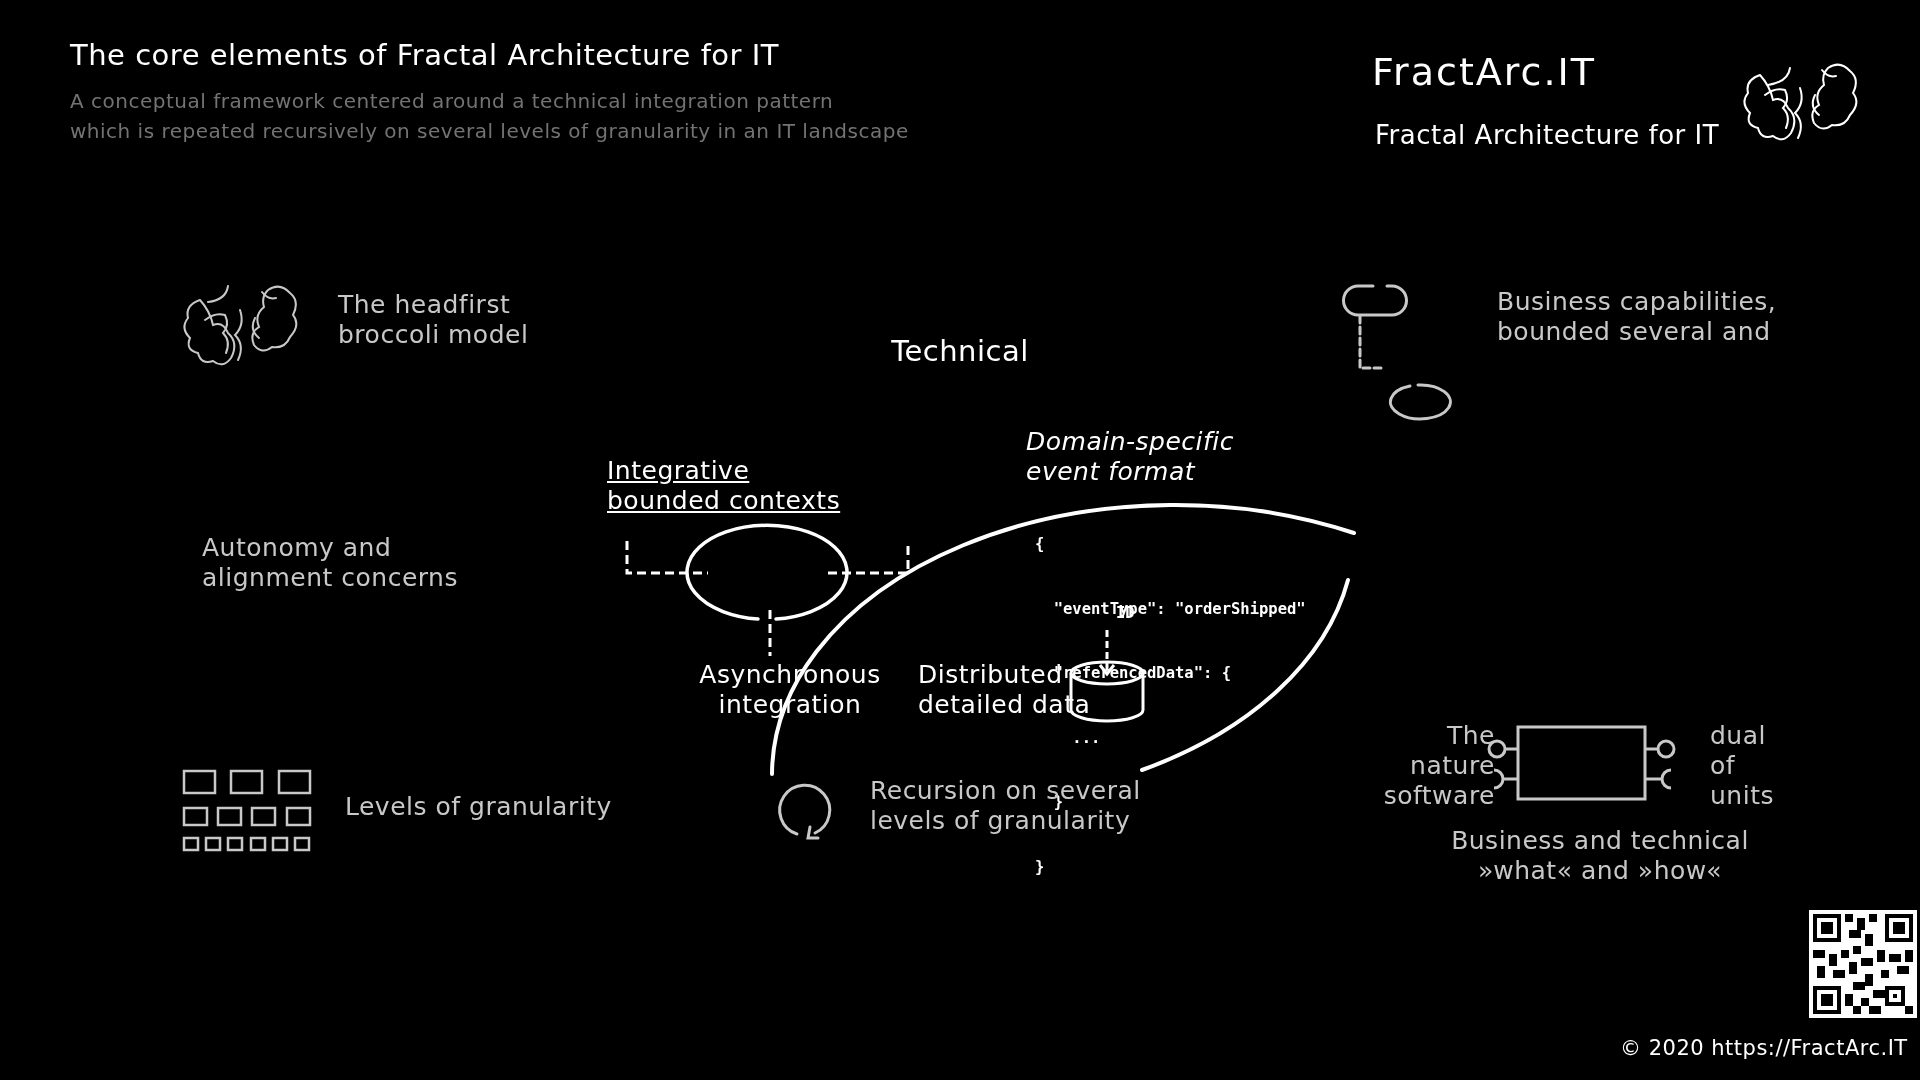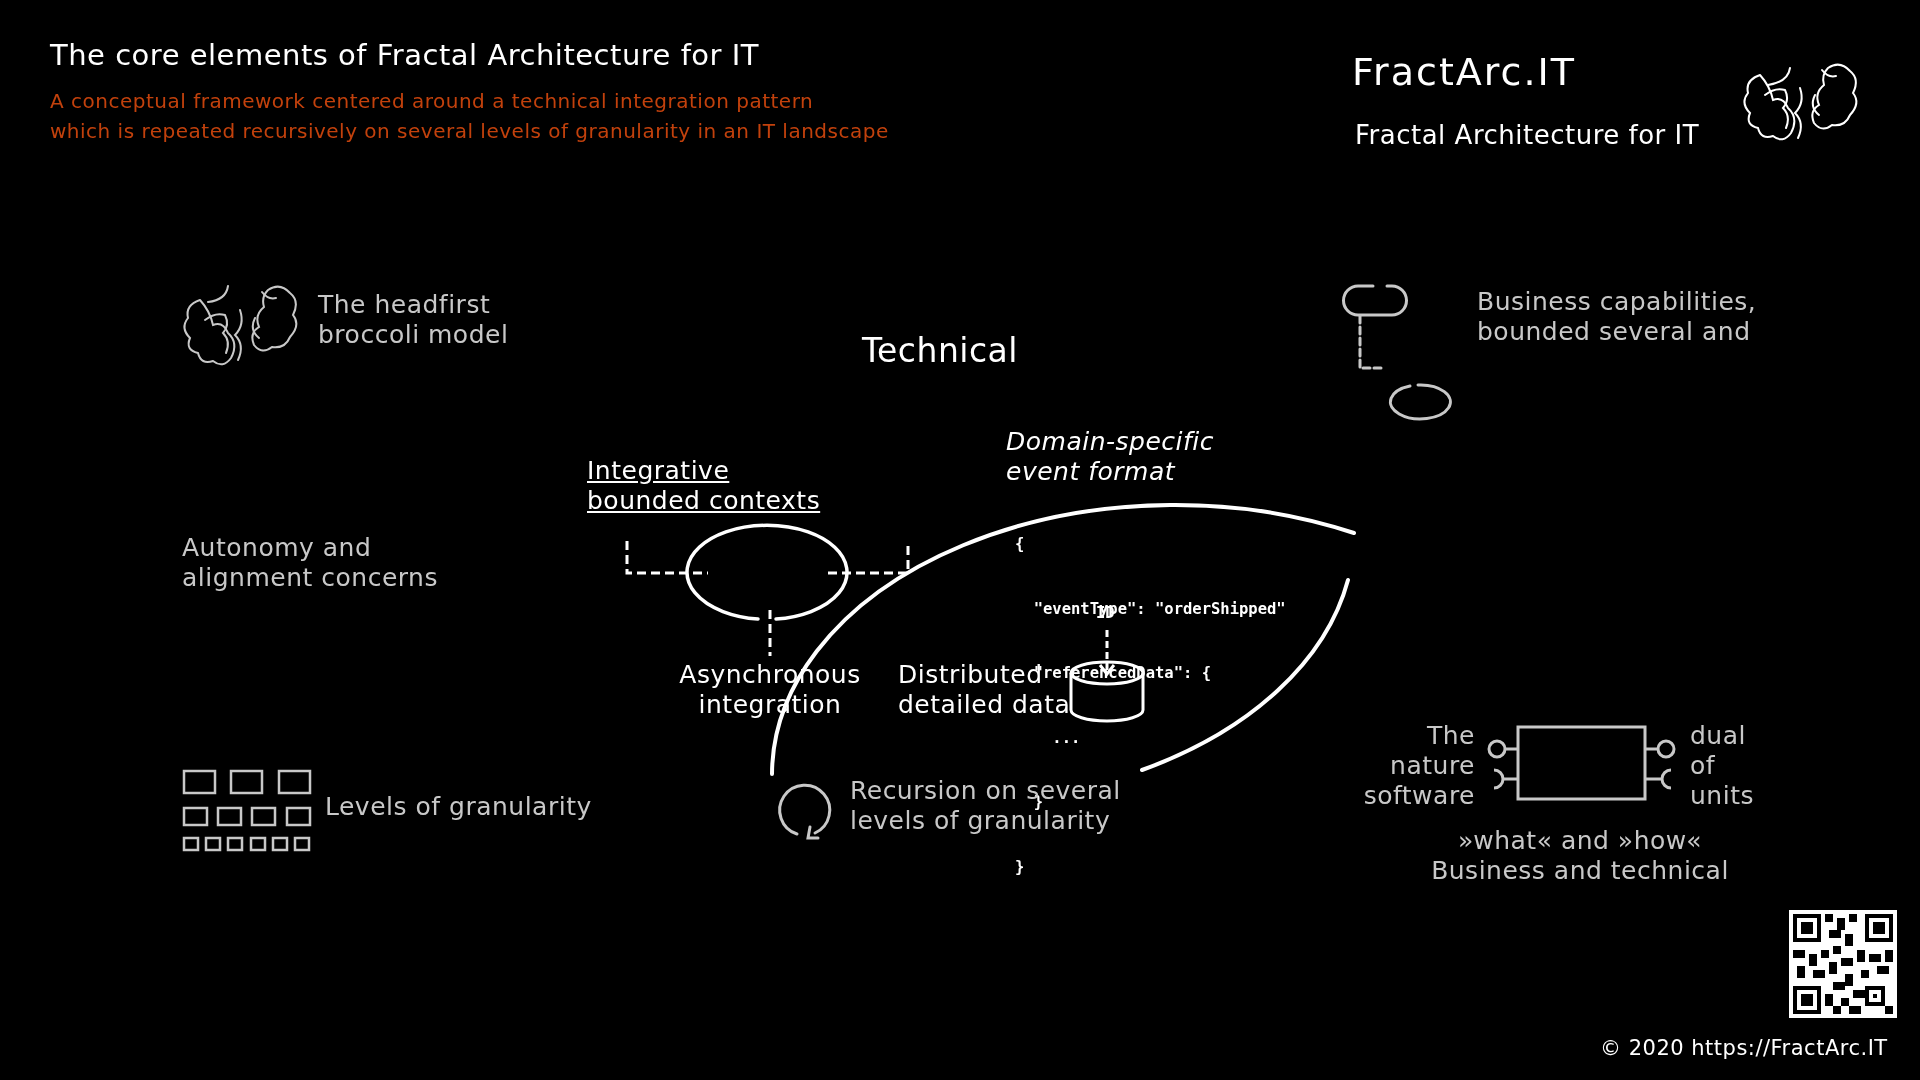"The core elements of Fractal" .abs { margin-left: none -> 20px }
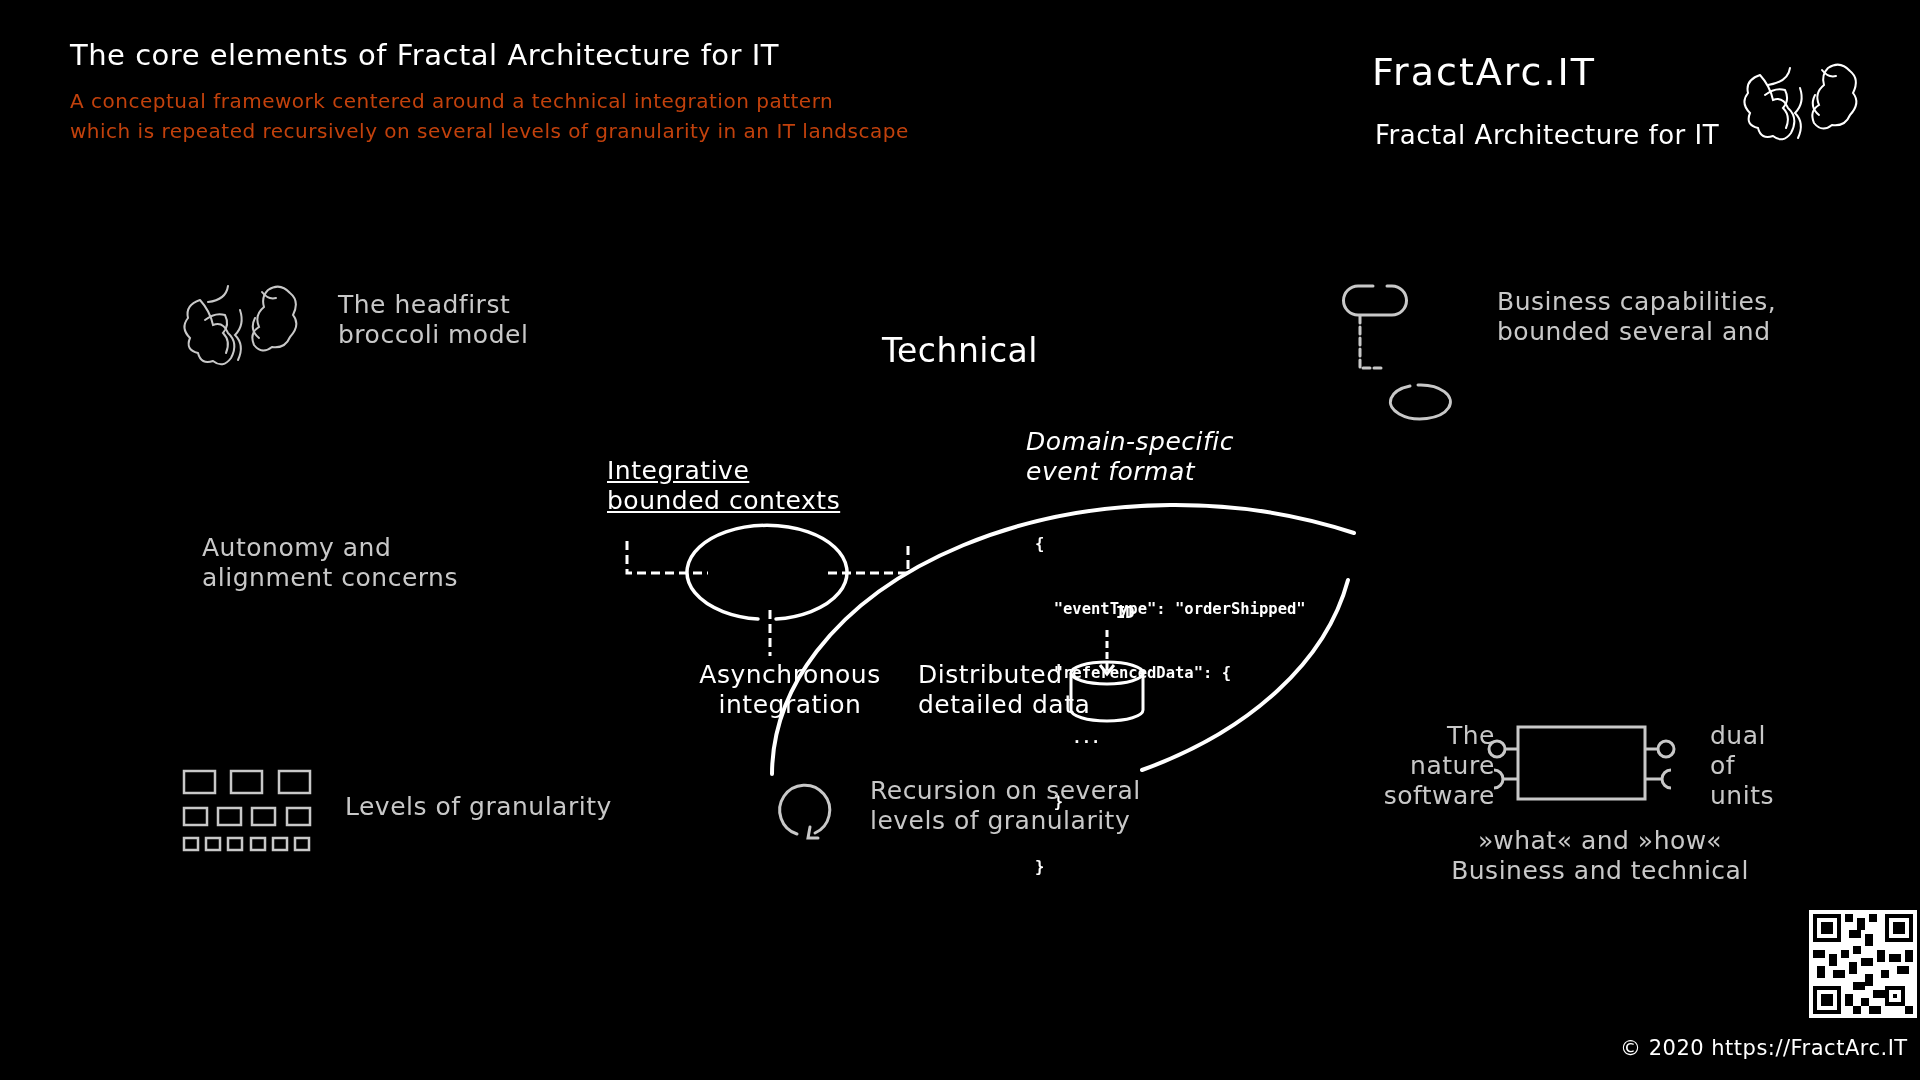"A conceptual framework centered around" .subtitle { color: #c2410c -> #737373 }
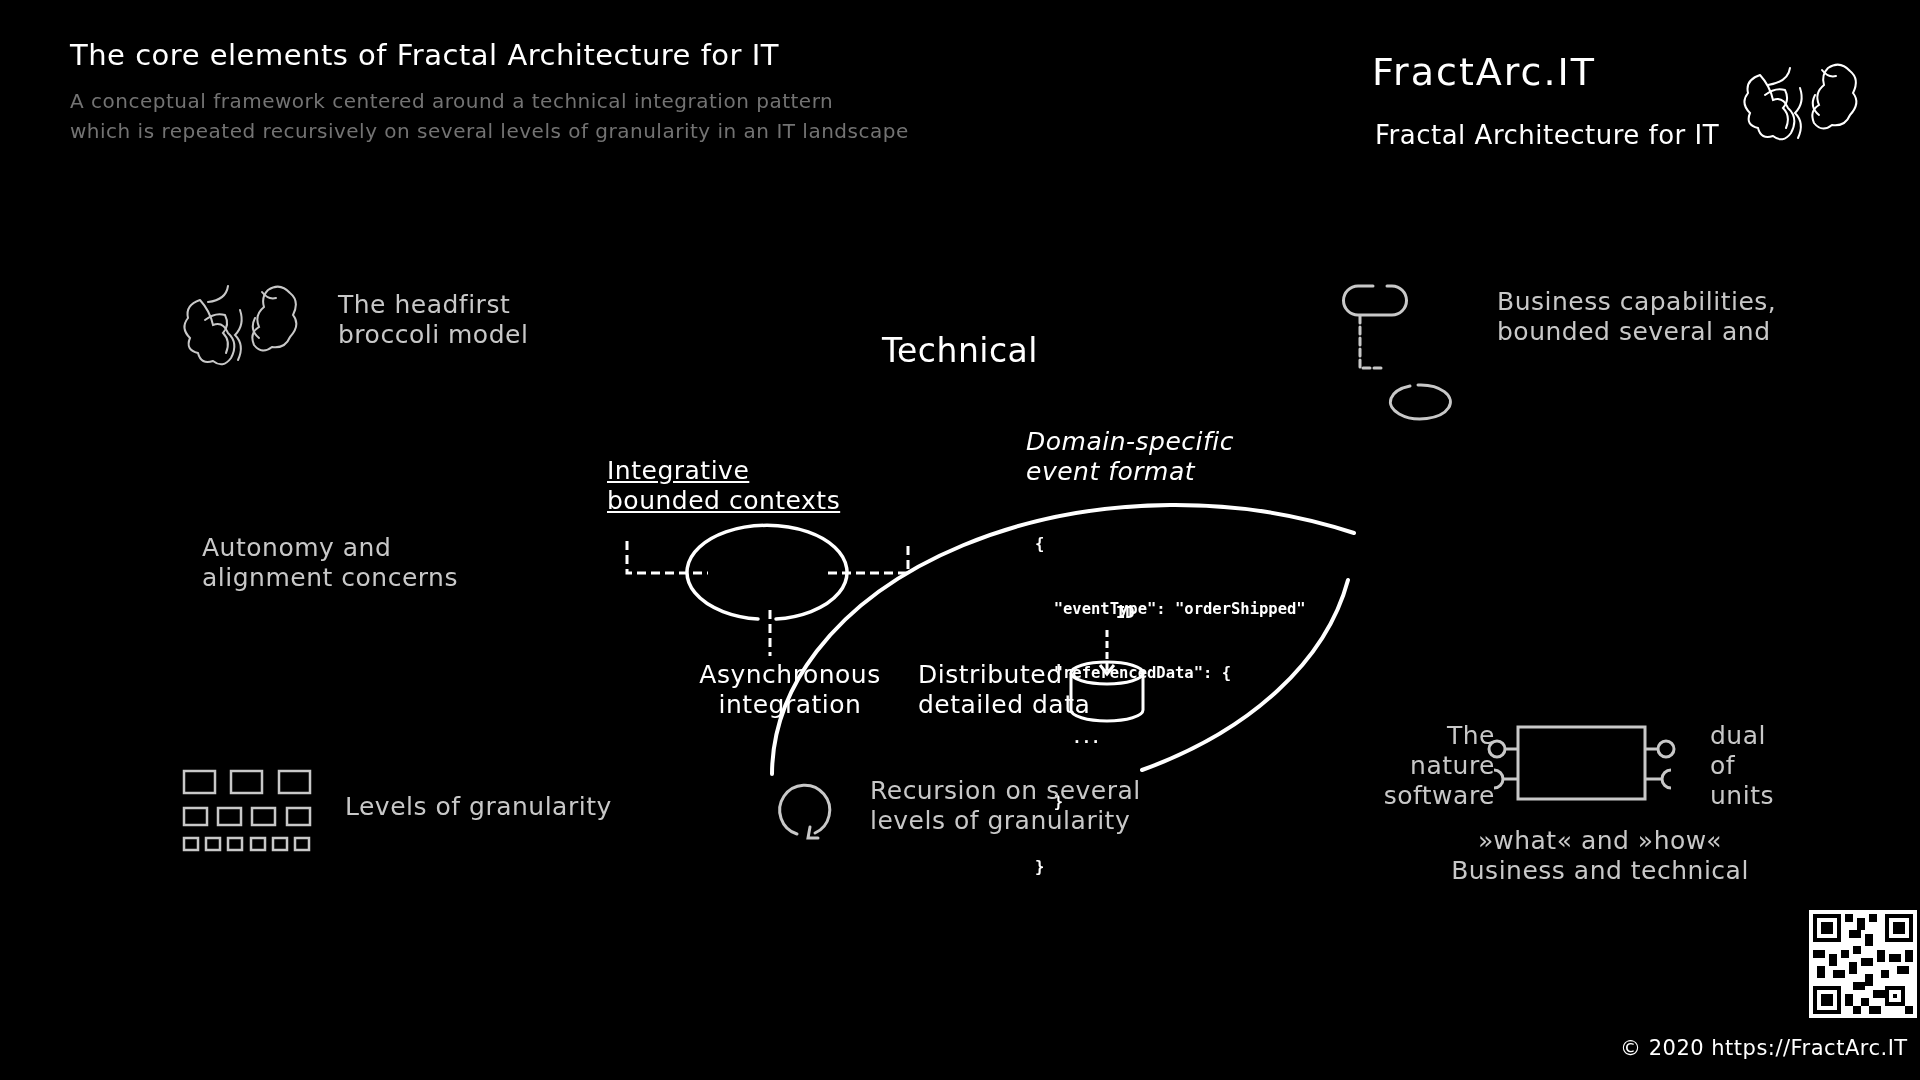"Technical" div.abs { font-size: 33px -> 29px }
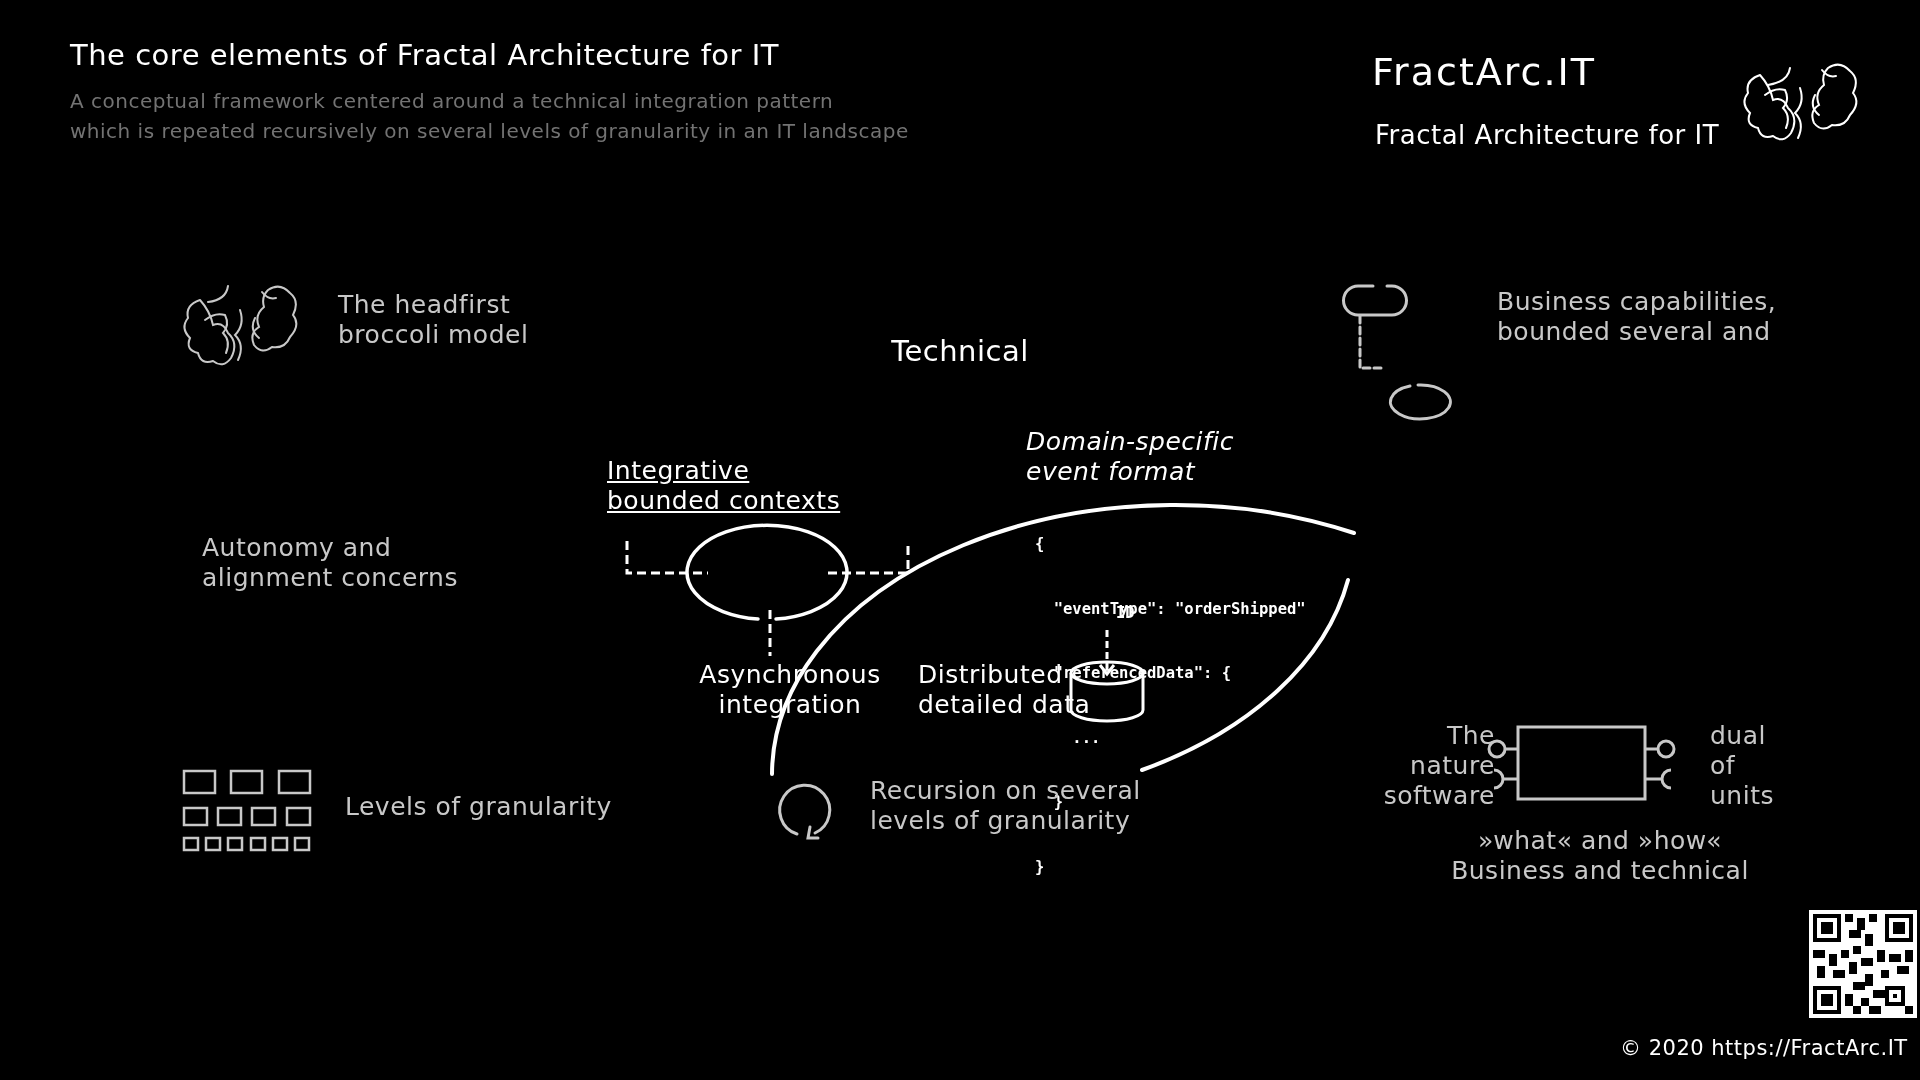"»what« and »how«" div { order: before "Business and technical" -> after "Business and technical" }
